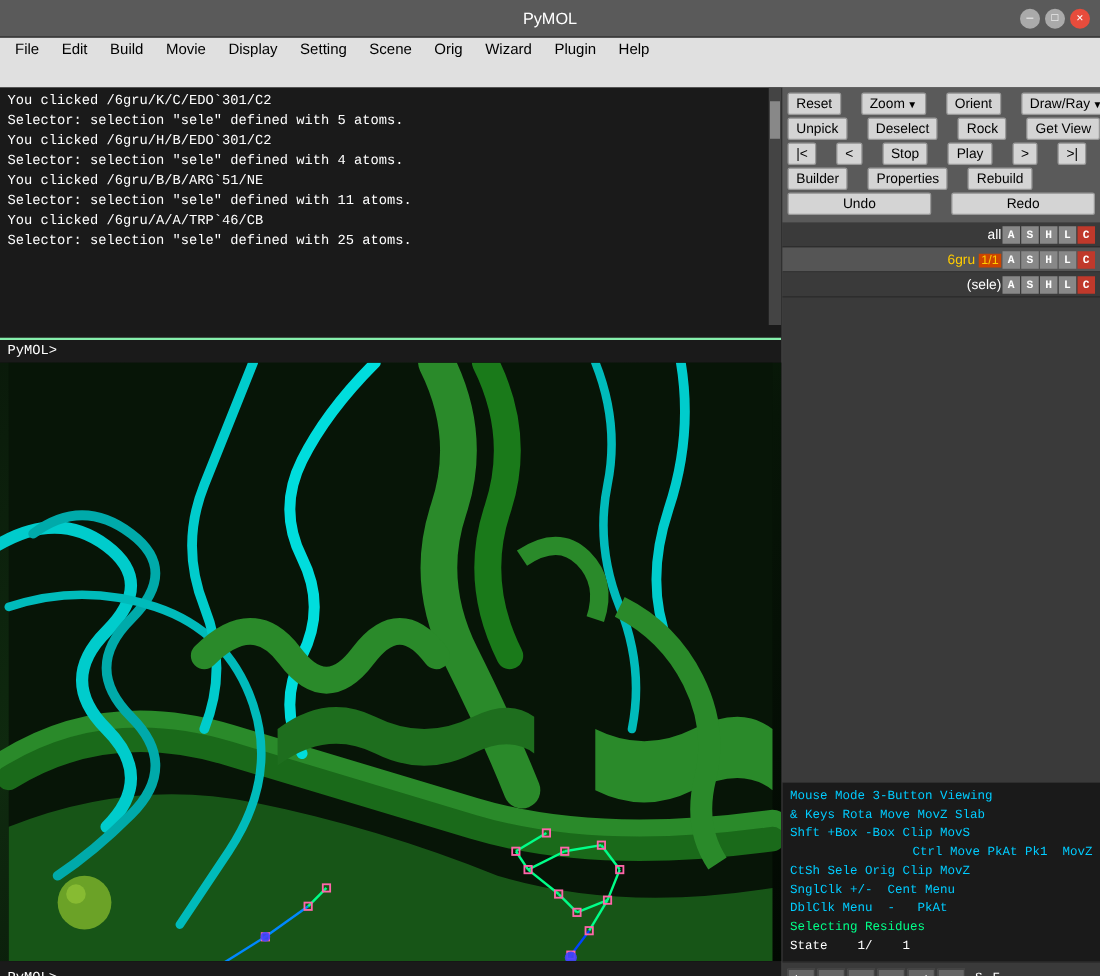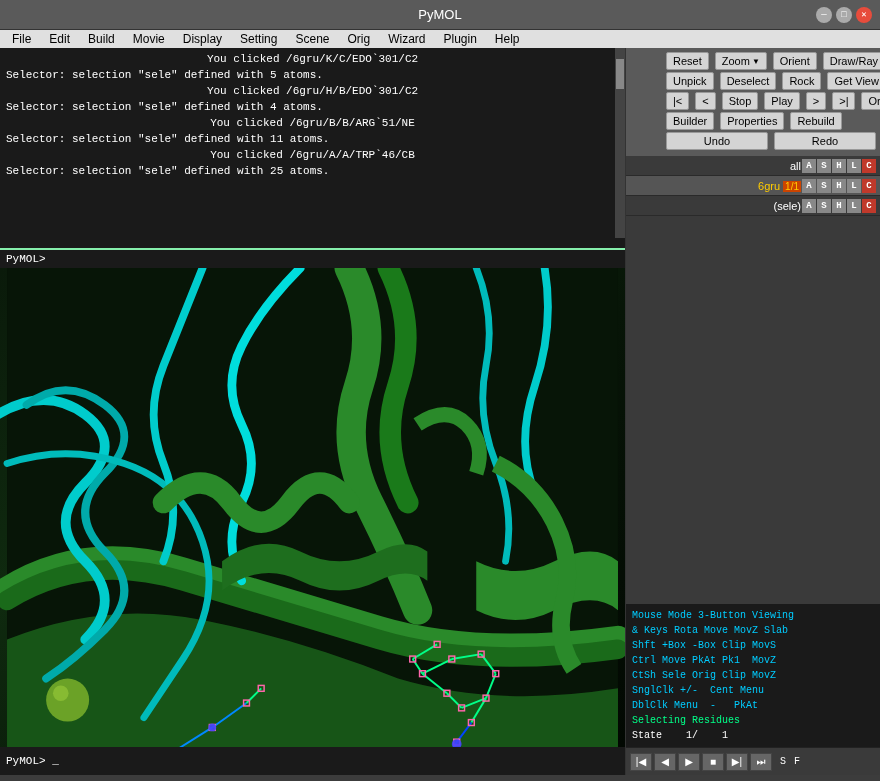"File" #menu-bar { height: 18px -> 40px }
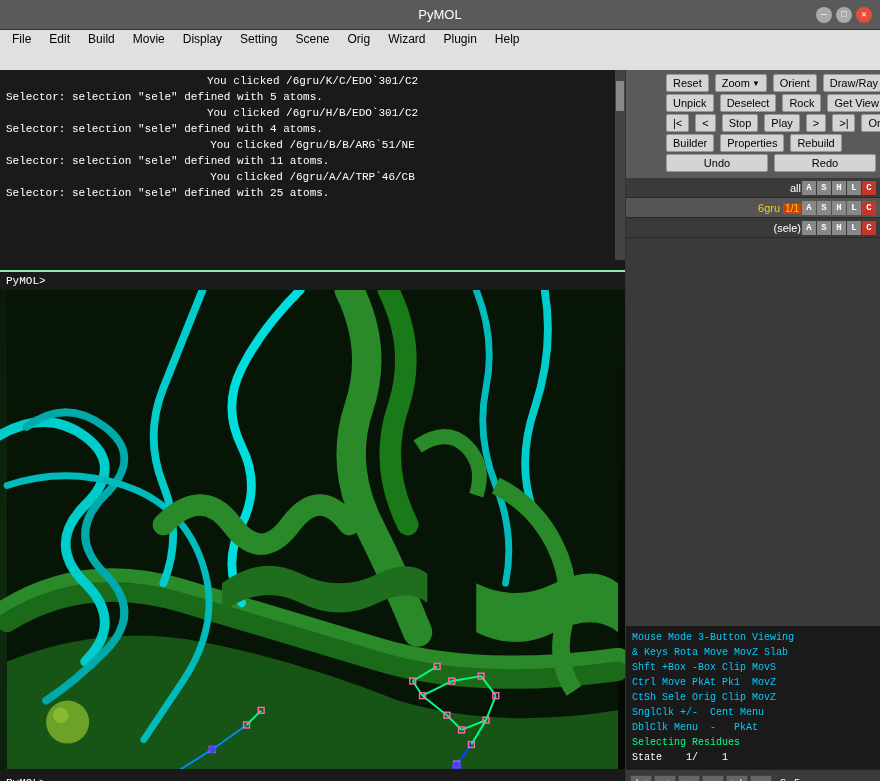"You clicked /6gru/K/C/EDO`301/C2" #console-text .line.clicked { text-align: center -> none }
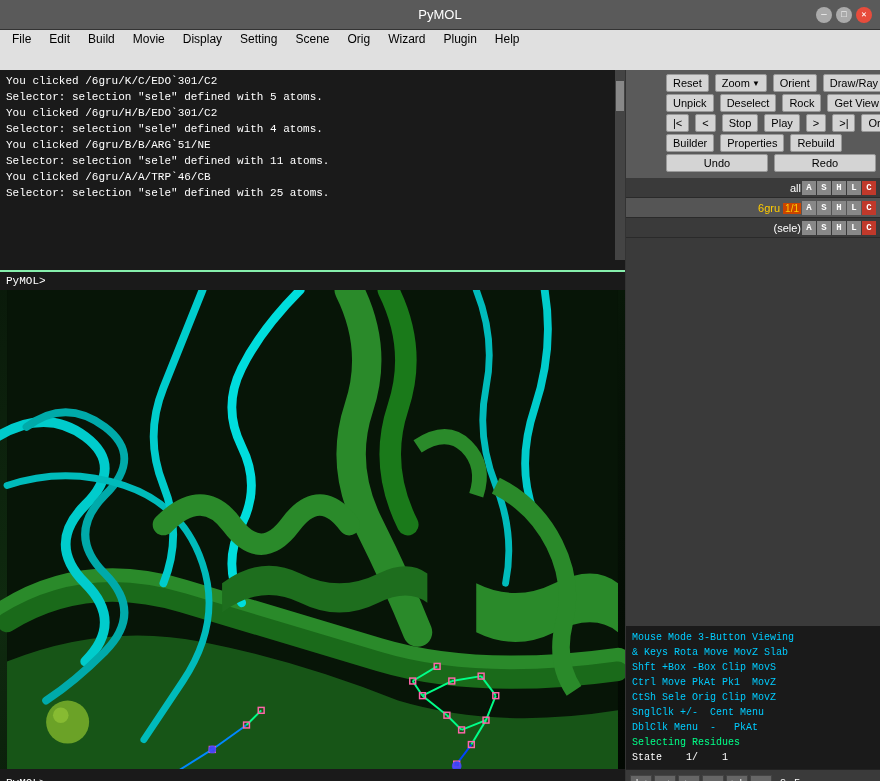"Reset" .btn-row { gap: 6px -> 16px; margin-left: 36px -> none }
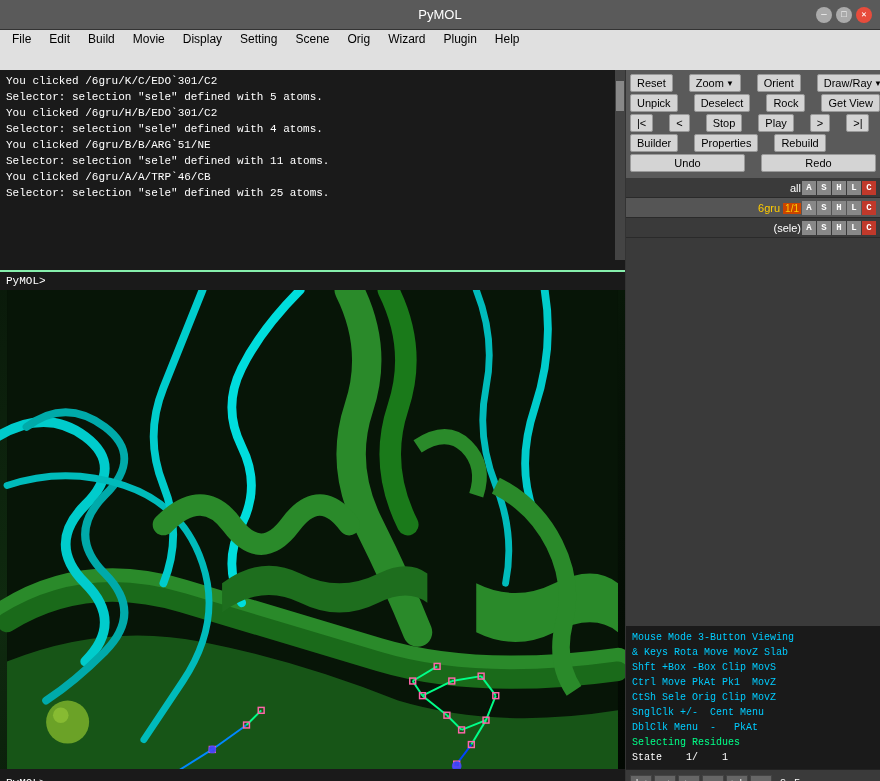"Ctrl Move PkAt Pk1 MovZ" div.info-line { text-align: none -> right }
